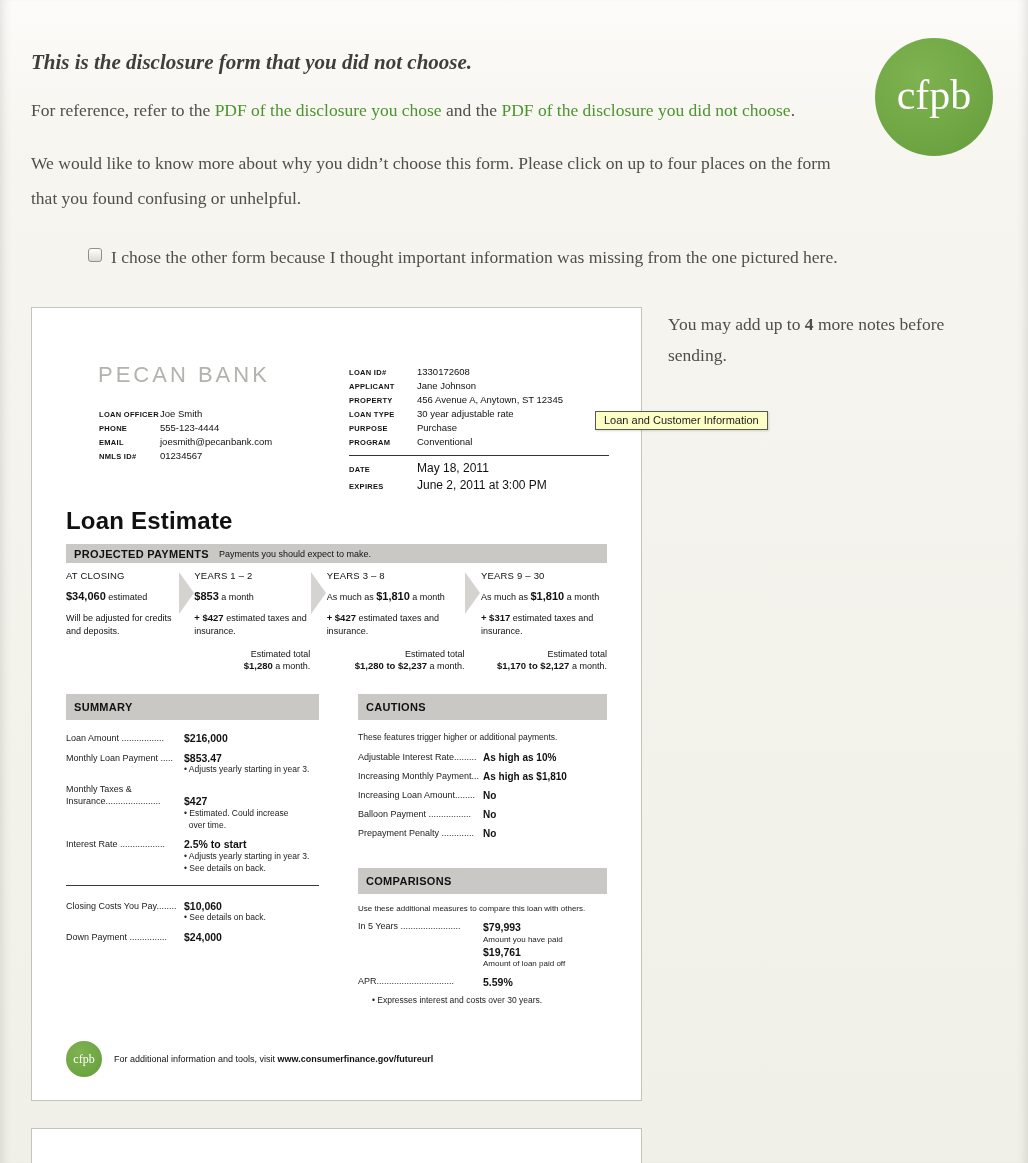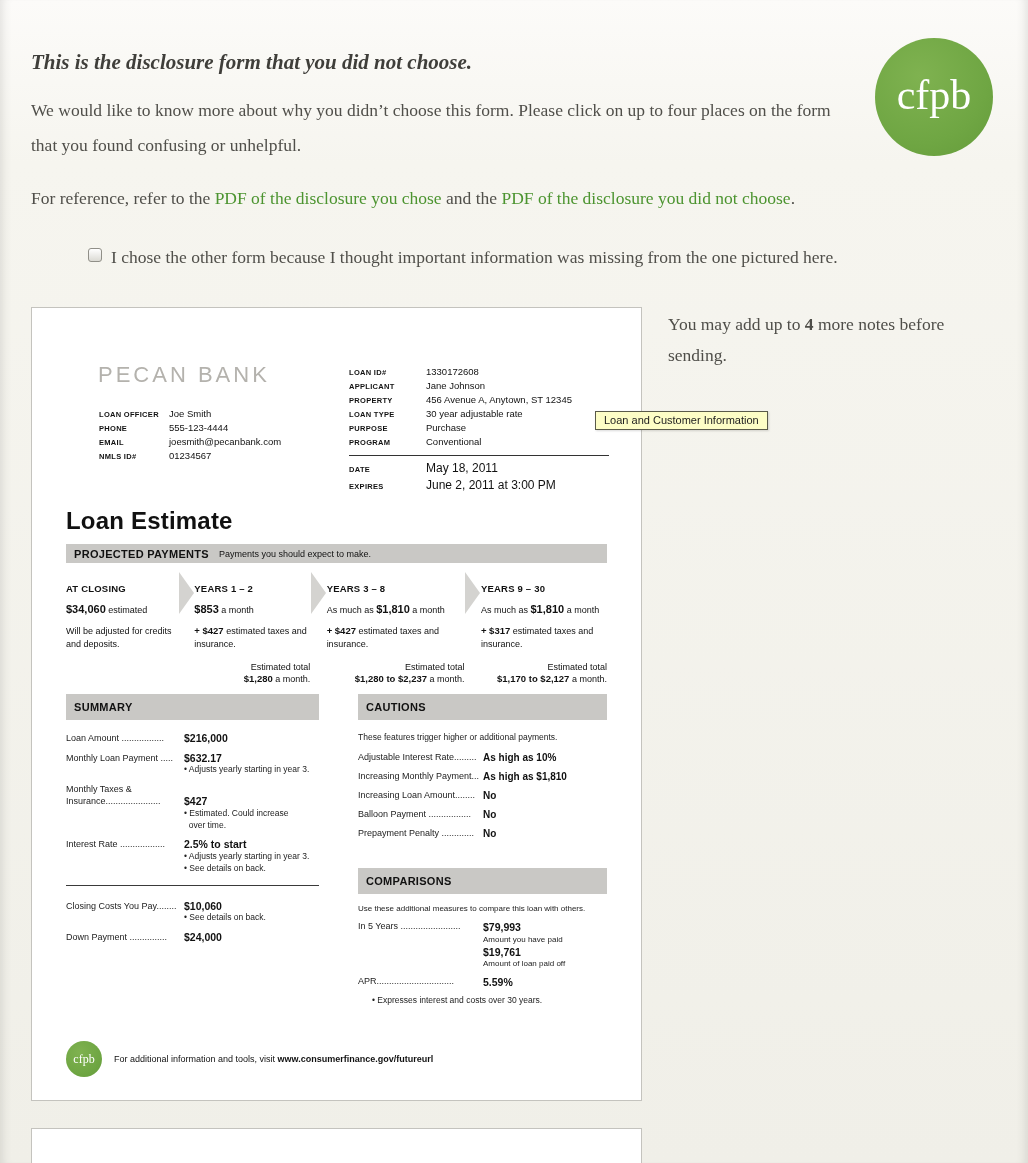"We would like to know" p.para { order: before "For reference, refer to the" -> after "For reference, refer to the" }
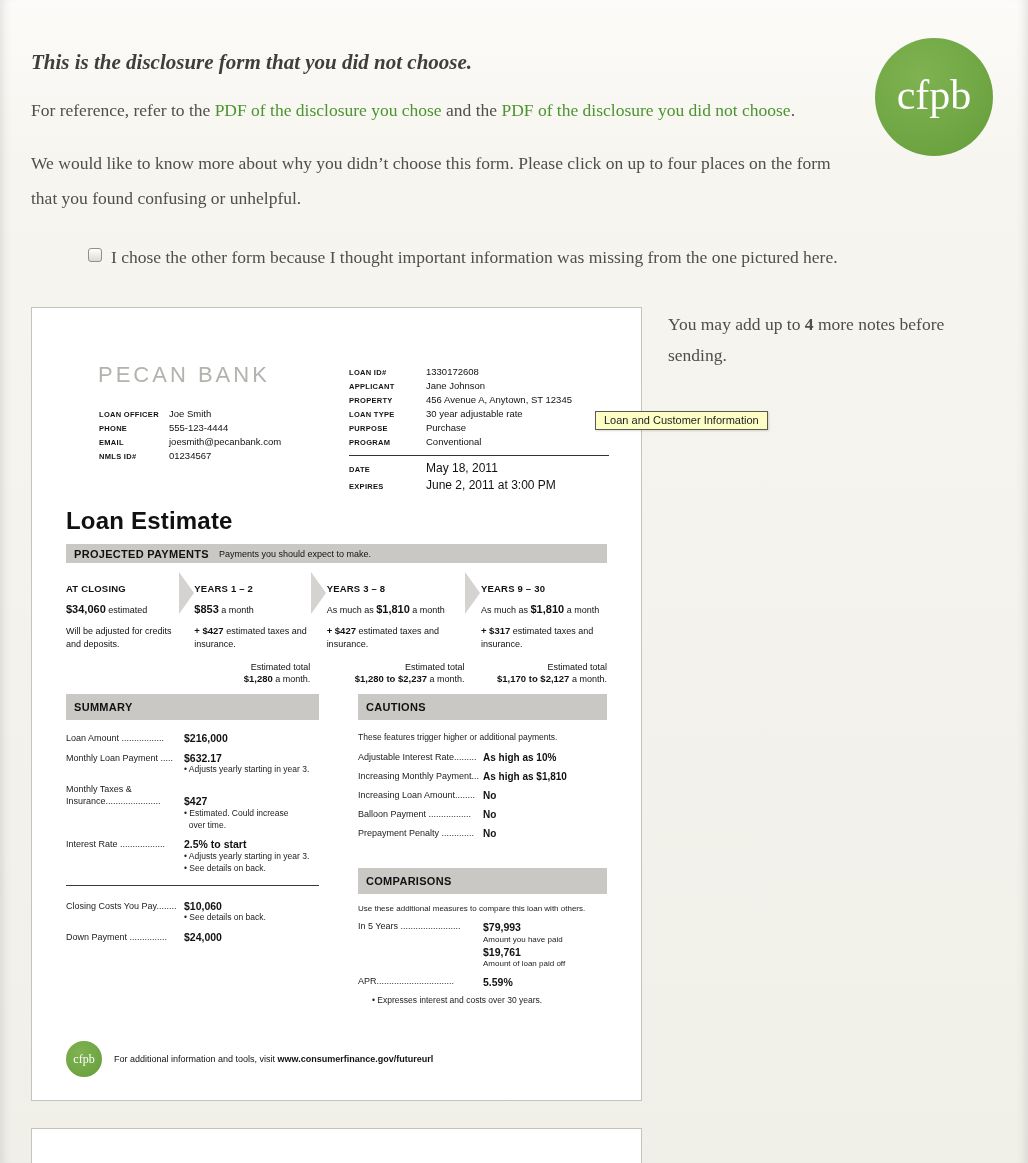"LOAN ID#" .info-row { gap: 9px -> none }
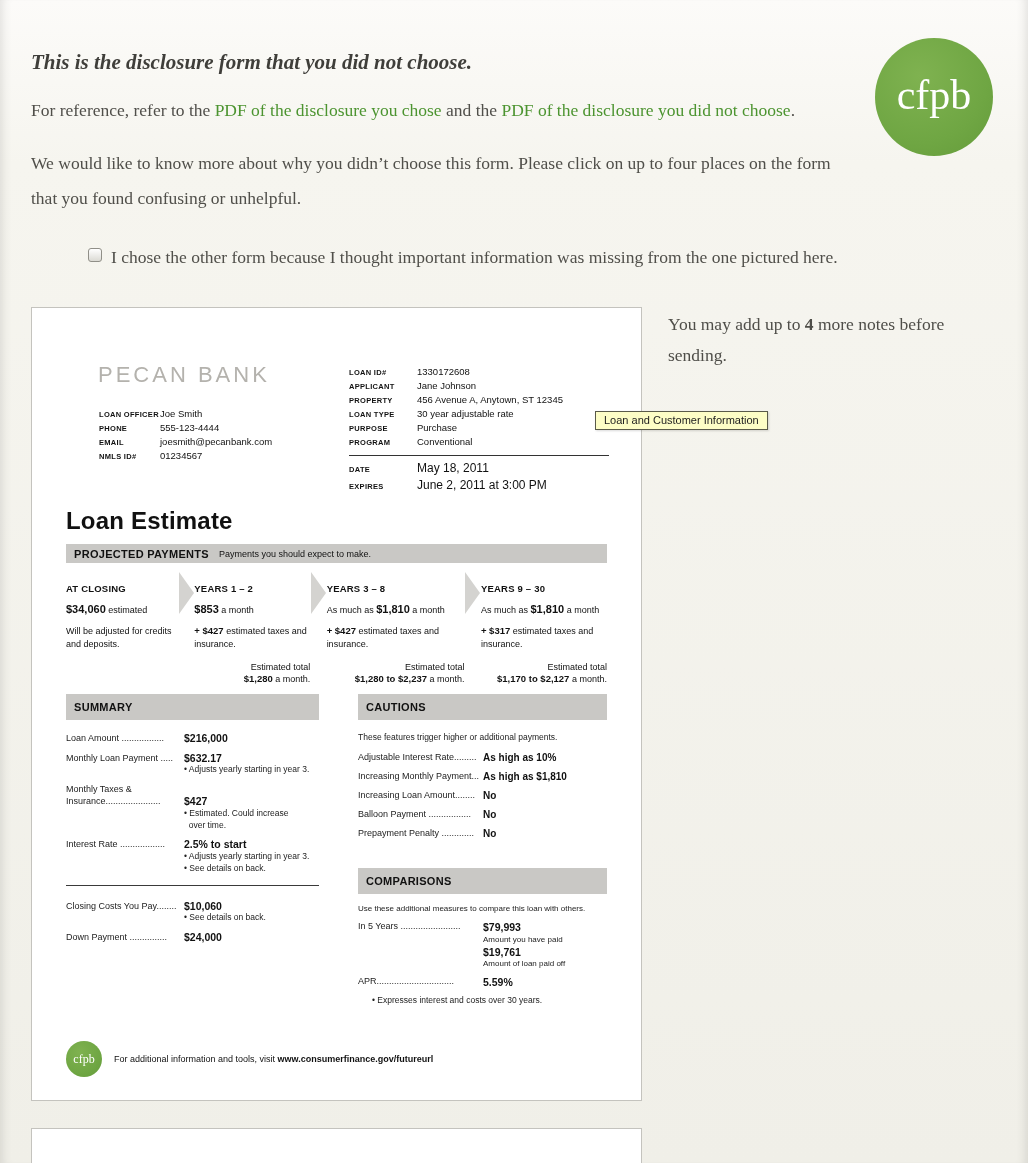"AT CLOSING" .pay-title { font-weight: bold -> normal; margin-top: 13px -> none }
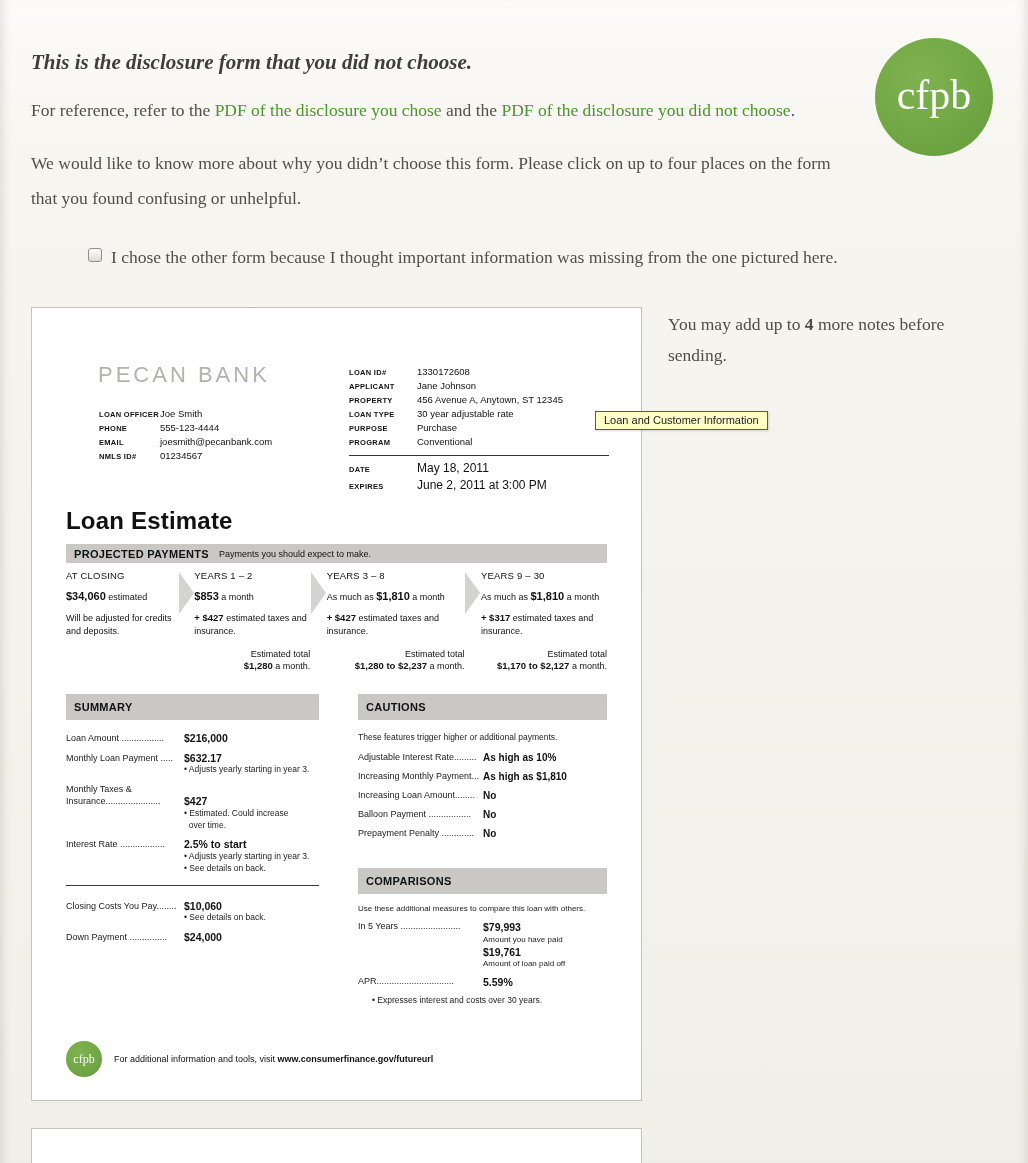"$632.17" b.sum-val { text: $632.17 -> $853.47 }
